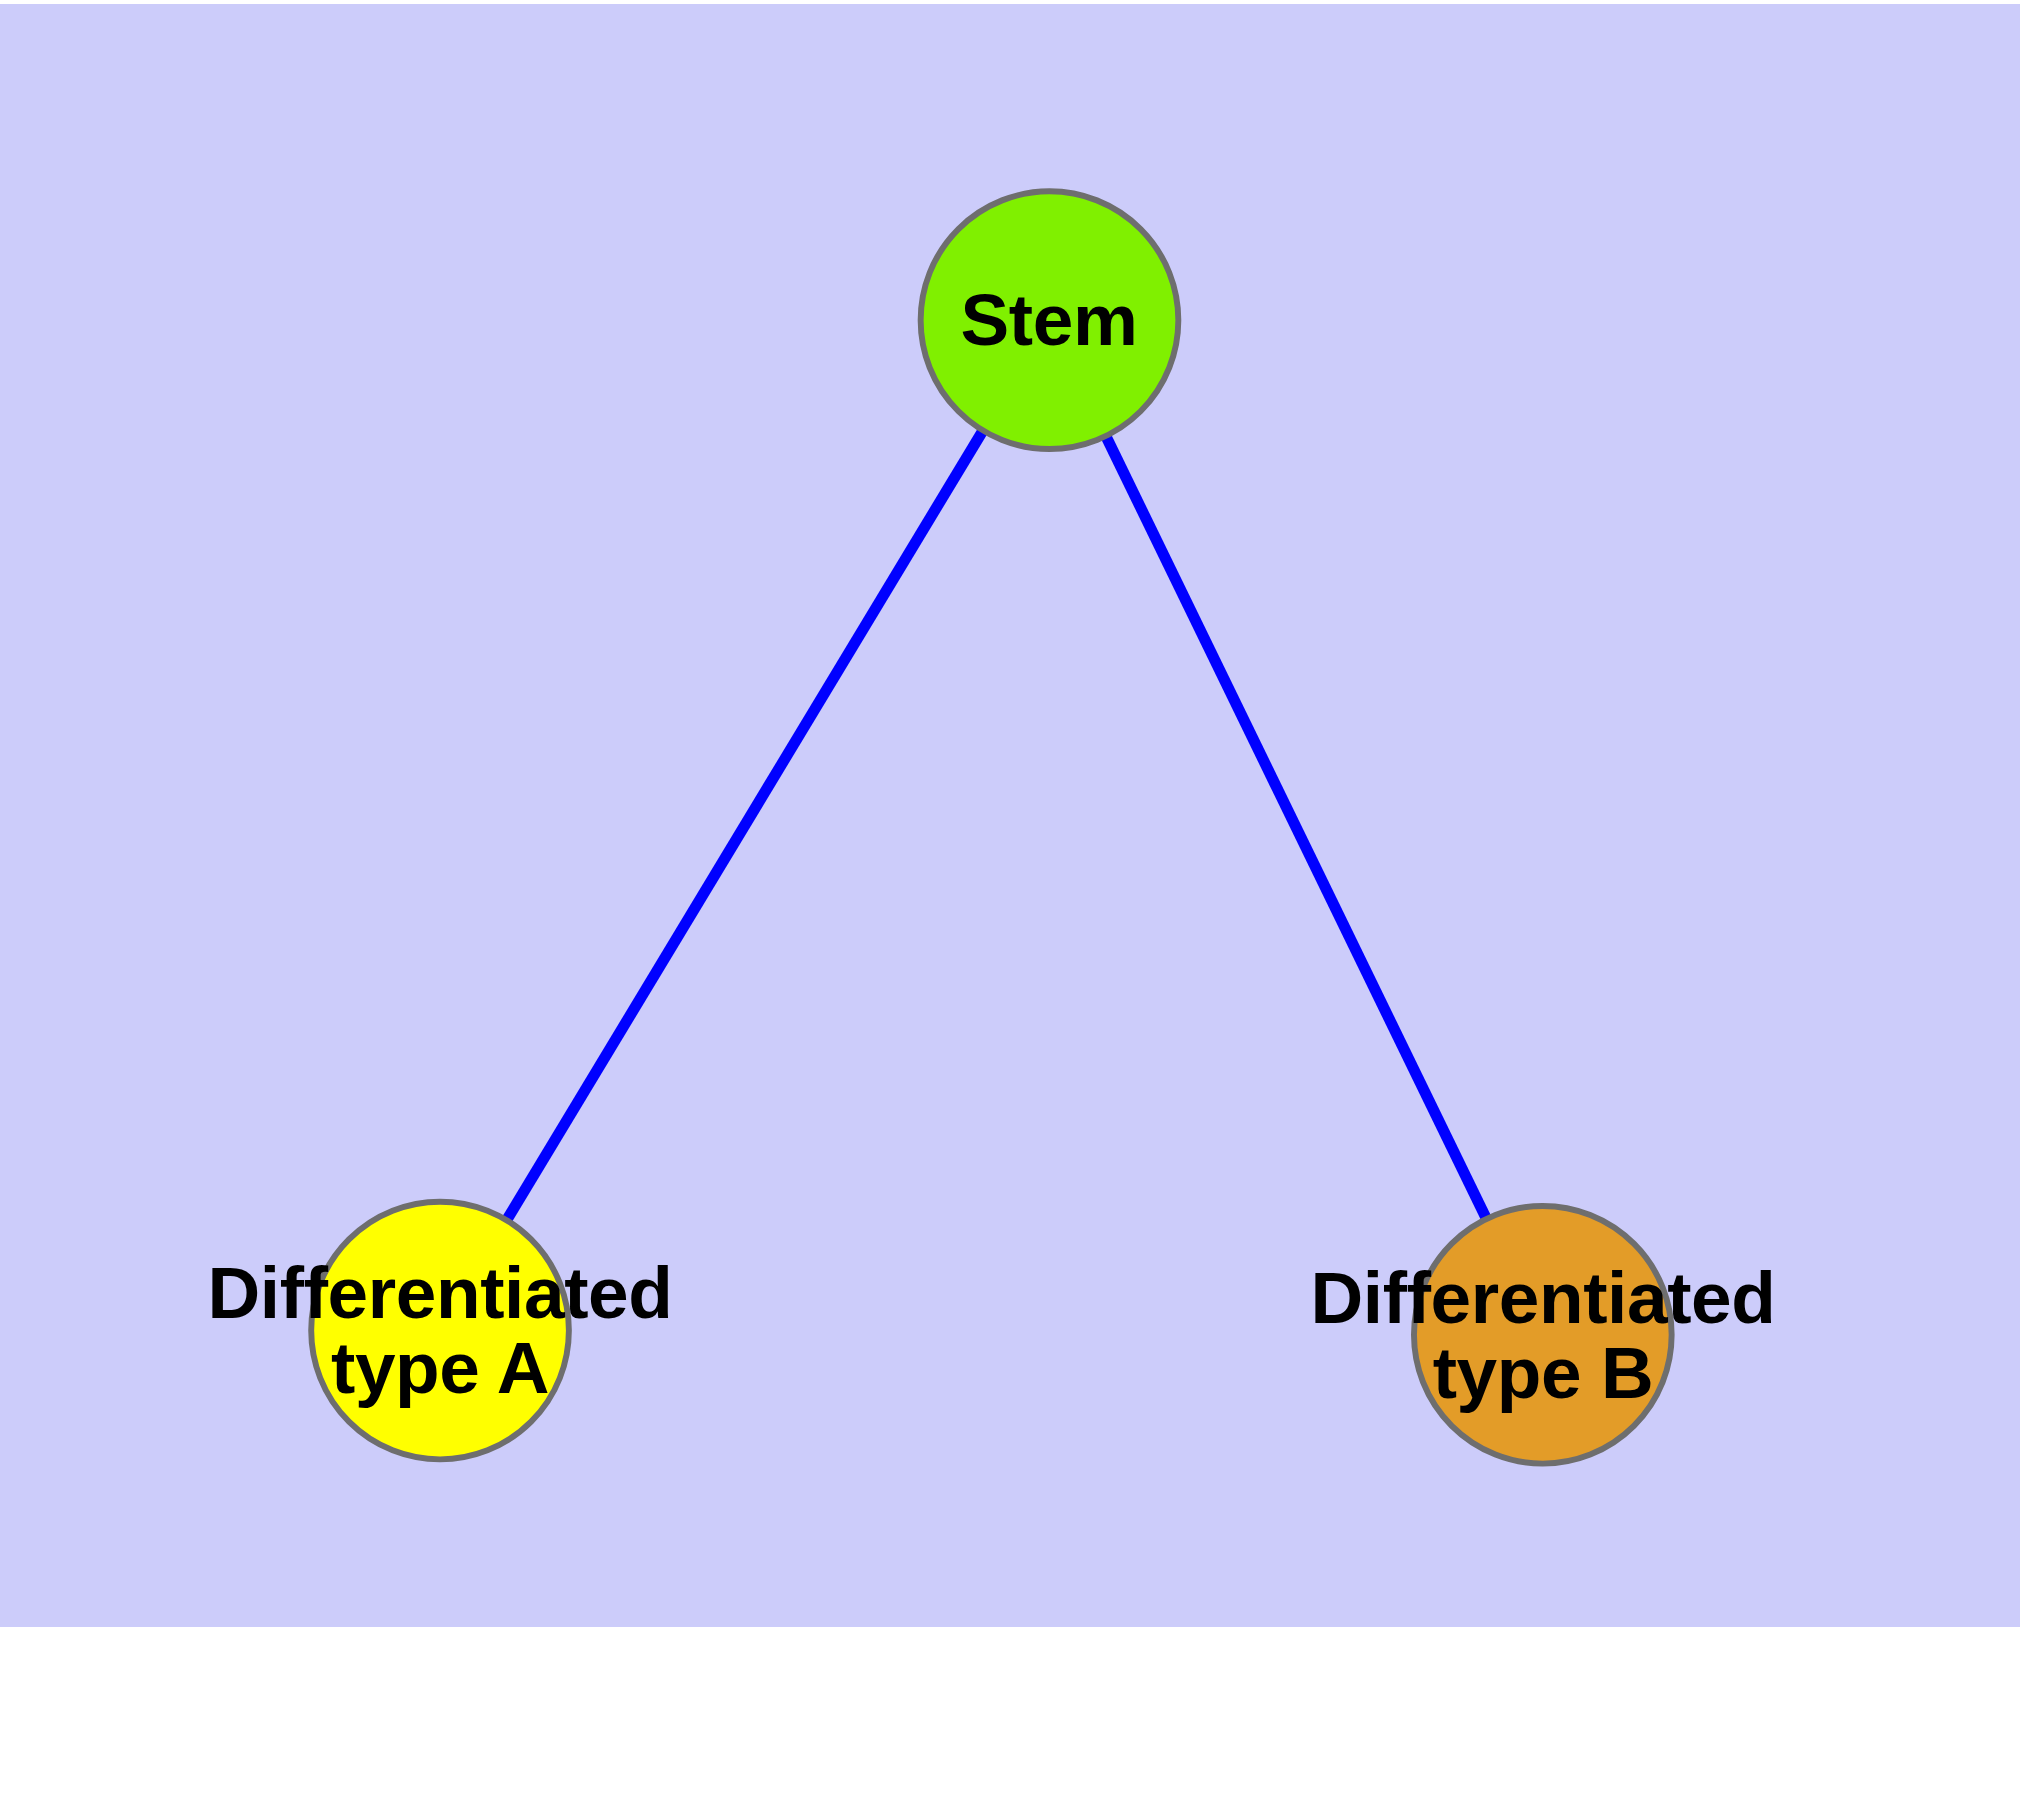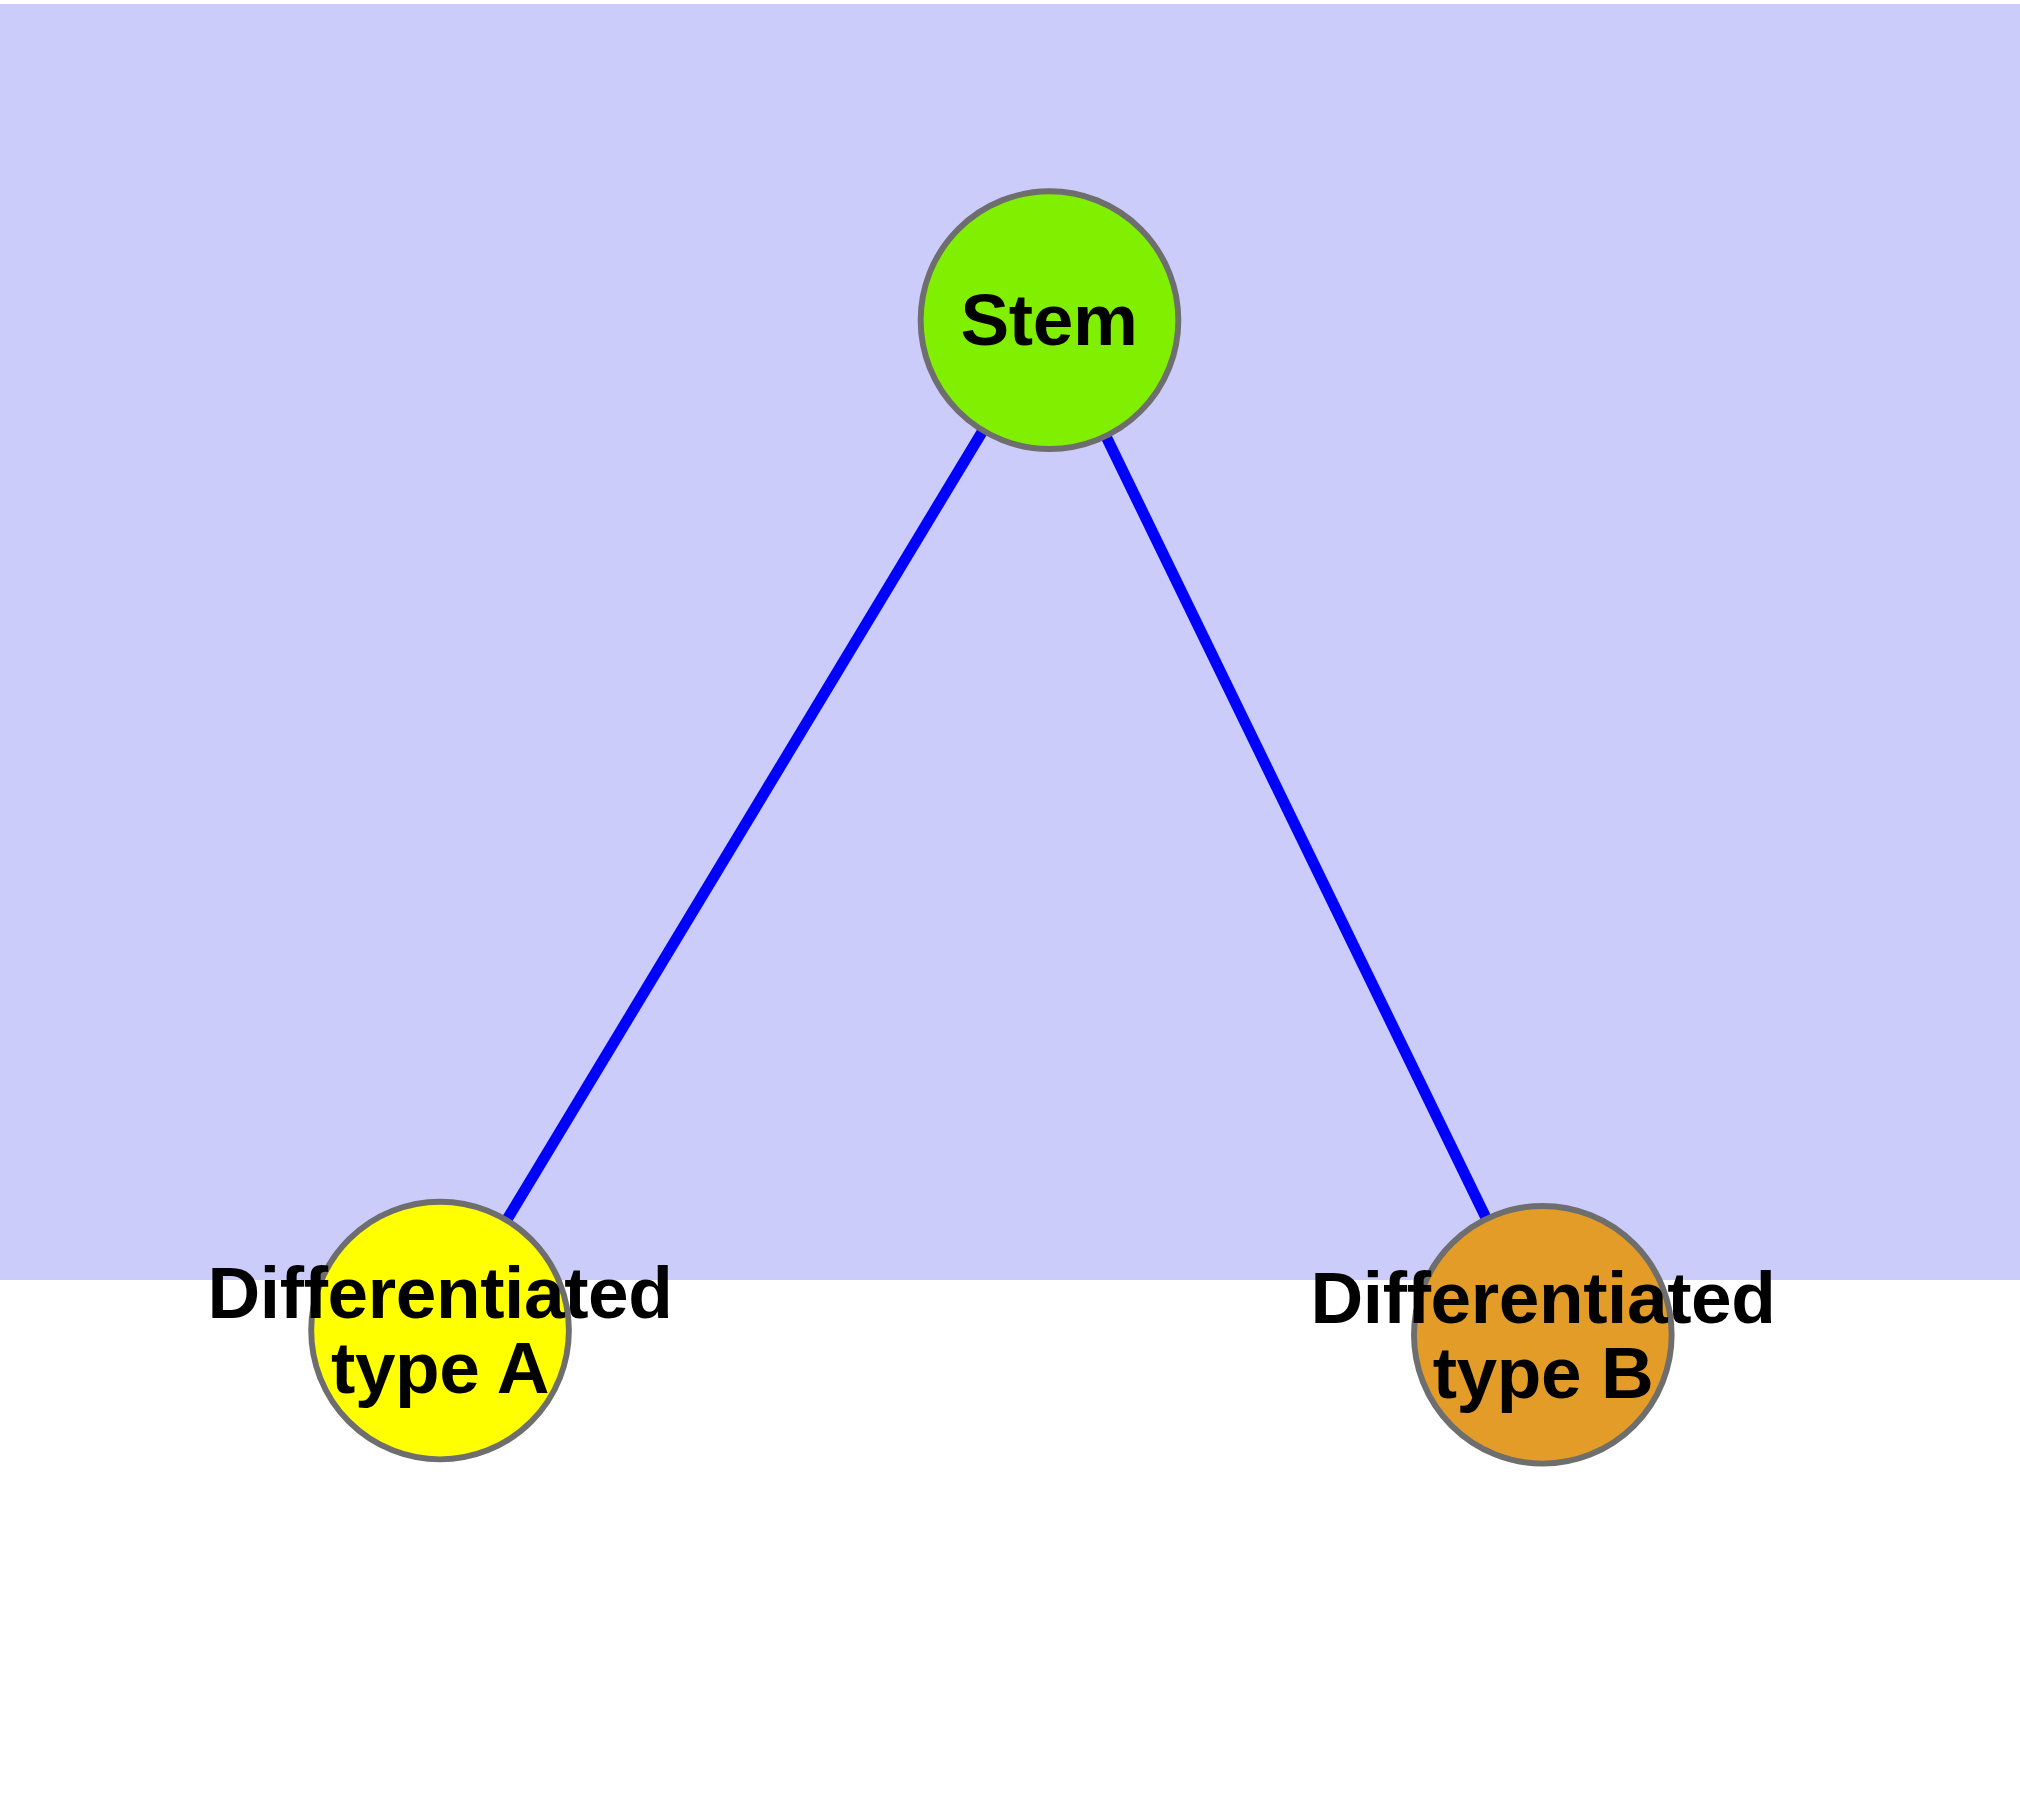"Stem" #plot-area { height: 1276px -> 1623px }
